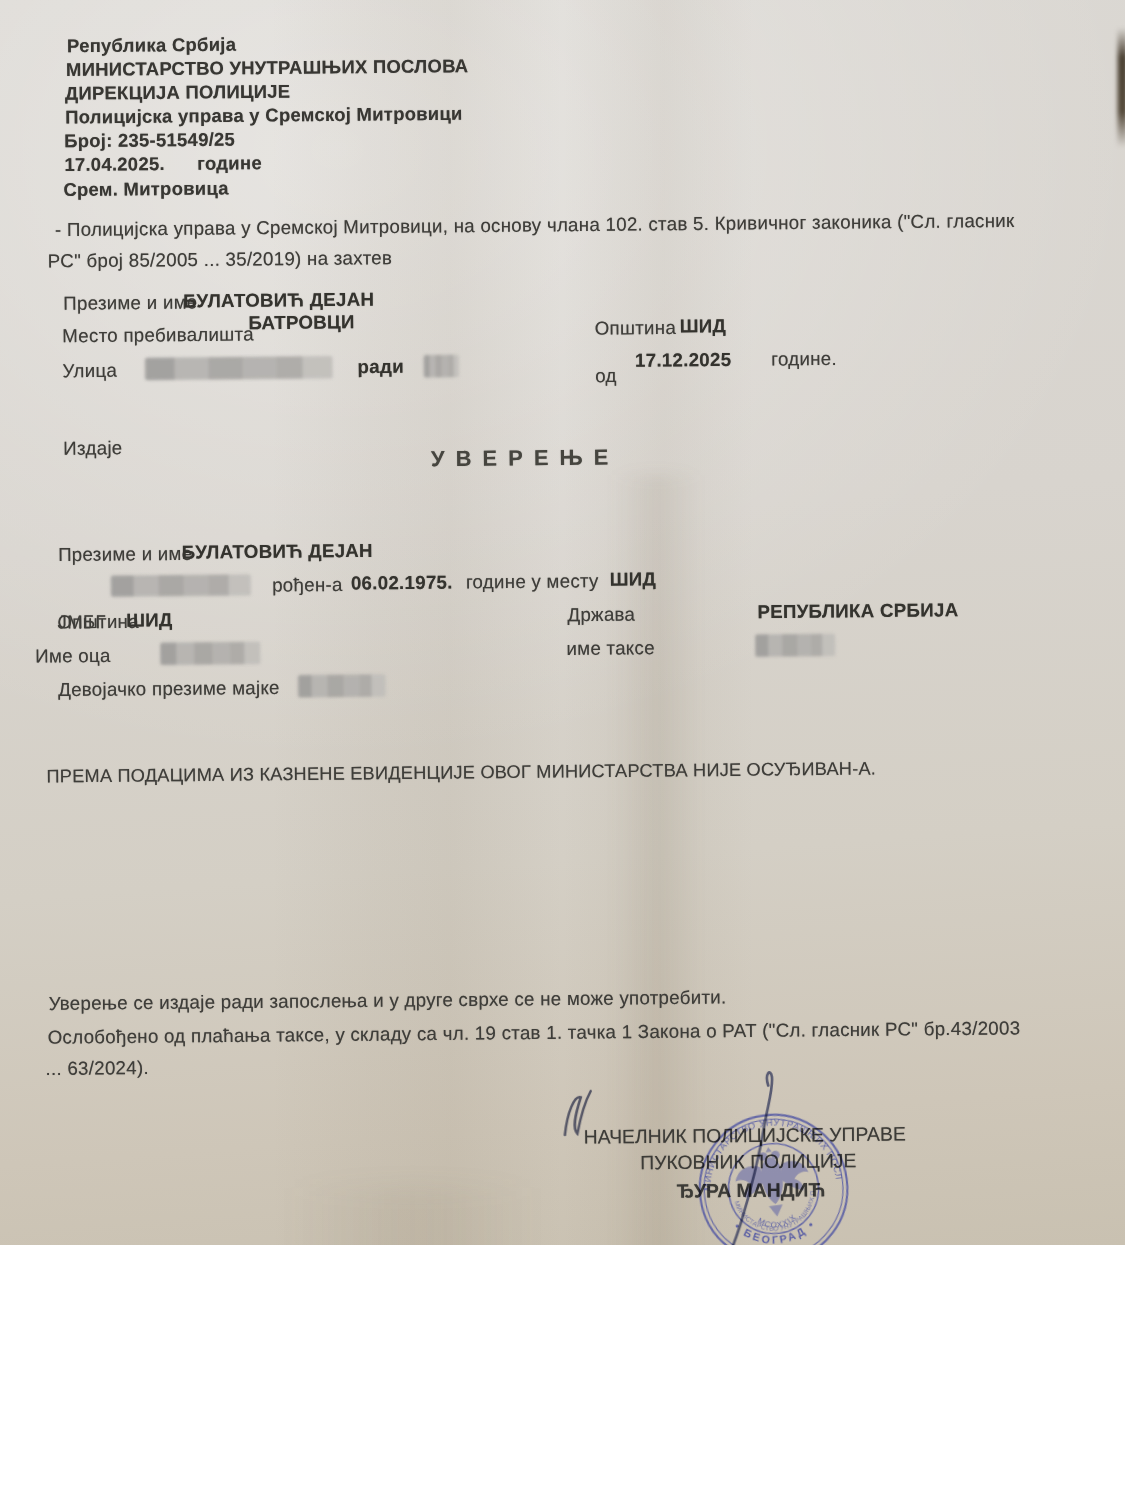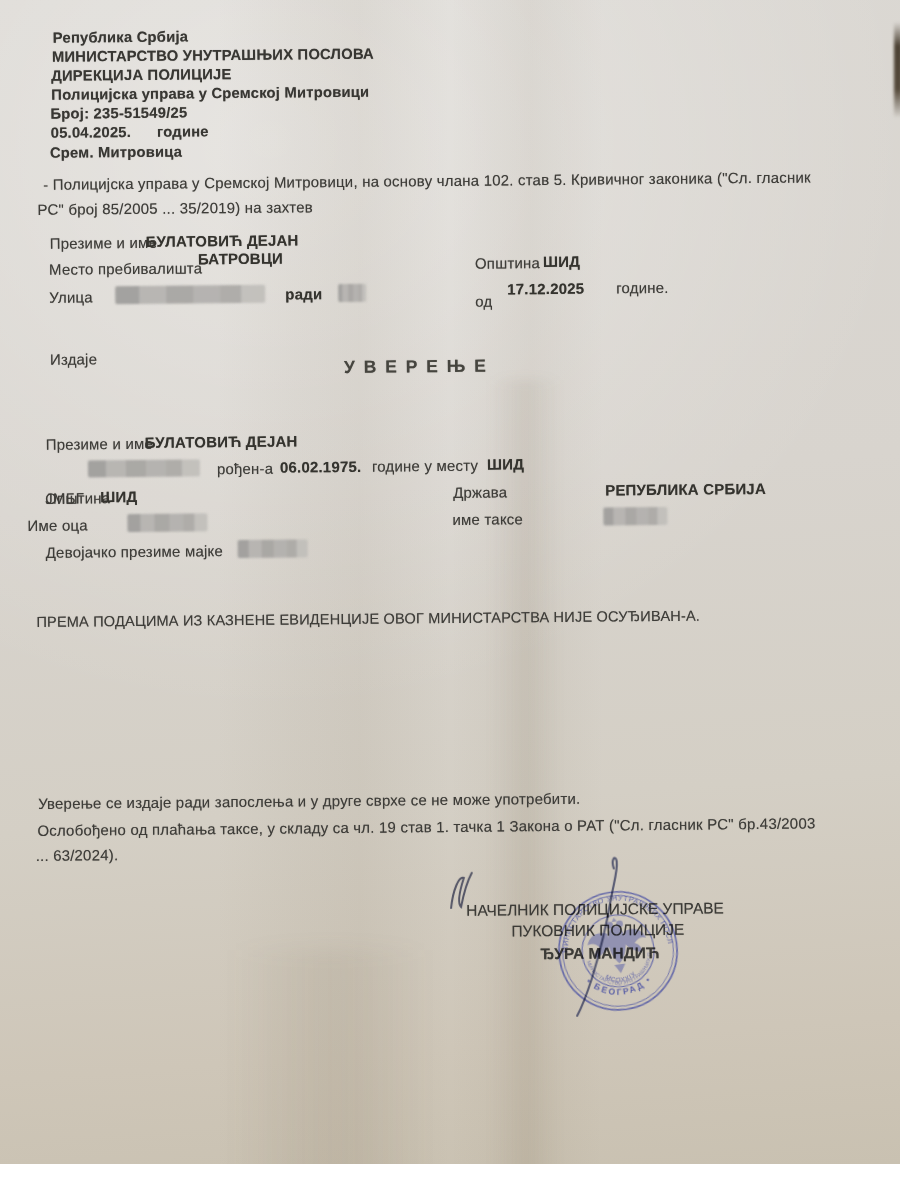"Република Србија" .photo { height: 1164px -> 996px }
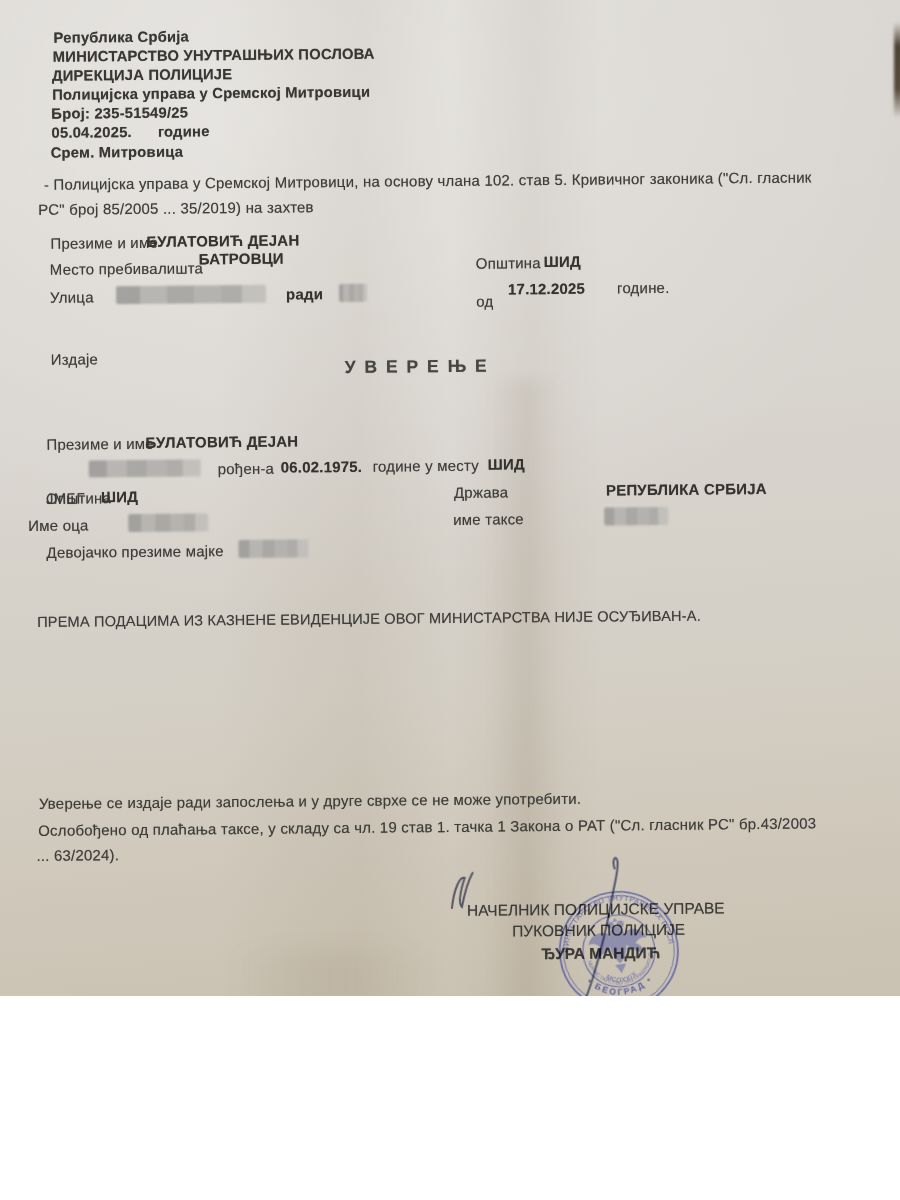"05.04.2025." span { text: 05.04.2025 -> 17.04.2025 }
